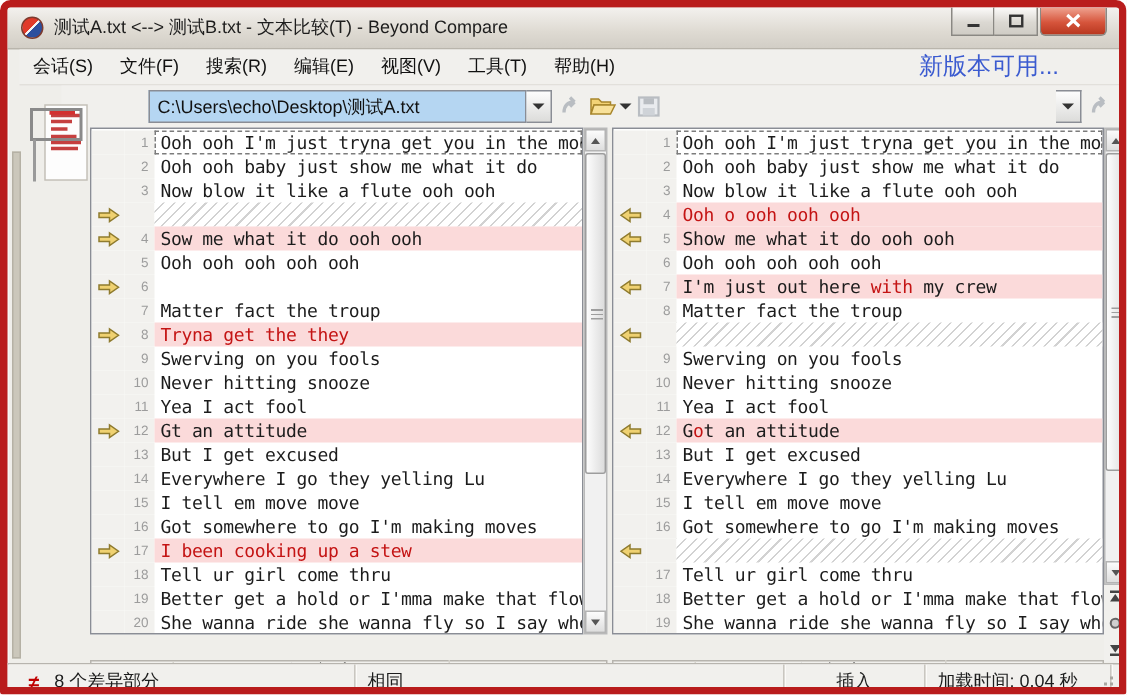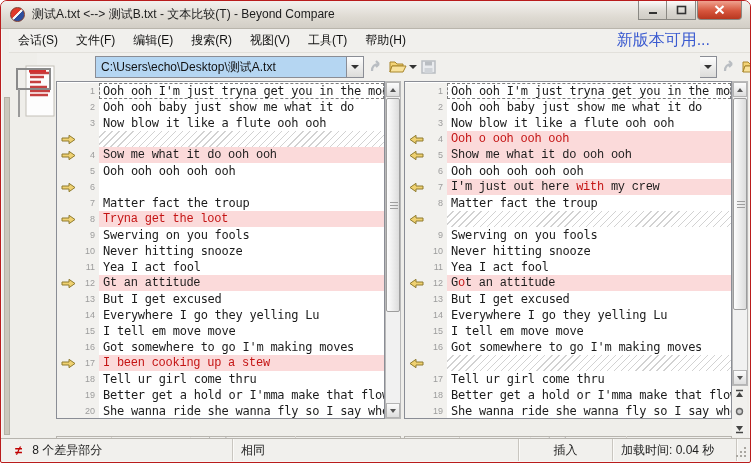"测试A.txt <--> 测试B.txt - 文本比较(T)" .window { border: 1px solid #b91c1c -> 5px solid #b91c1c }
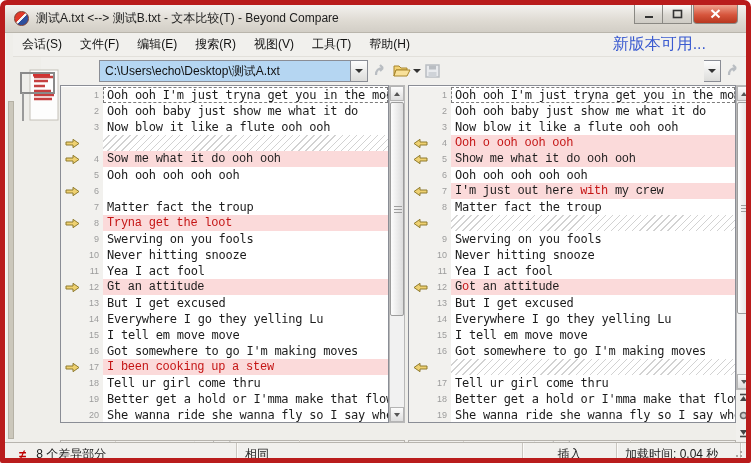"编辑(E)" span.menu-item { order: before "搜索(R)" -> after "搜索(R)" }
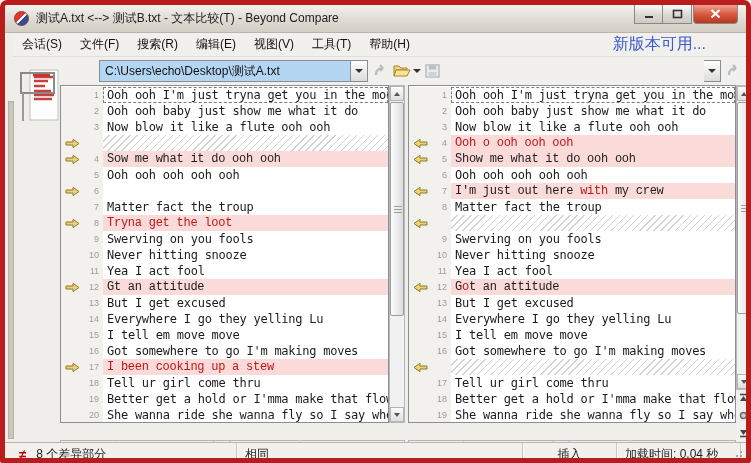"Ooh o ooh ooh ooh" .txt.diff { font-family: Liberation Mono, monospace -> none }
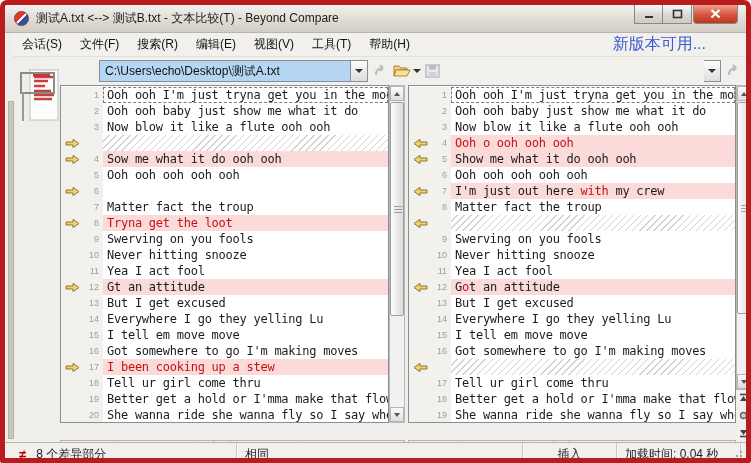"Tryna get the loot" span.red { text: loot -> they }
